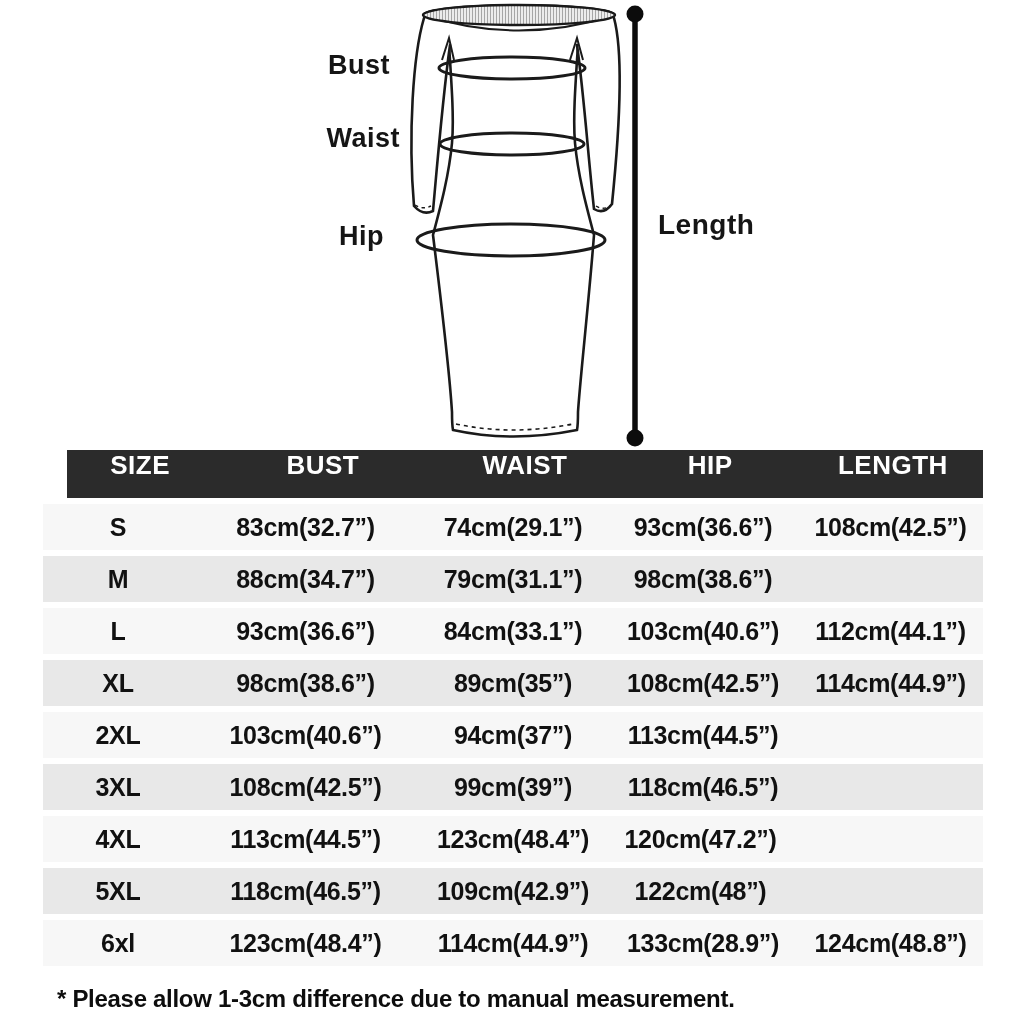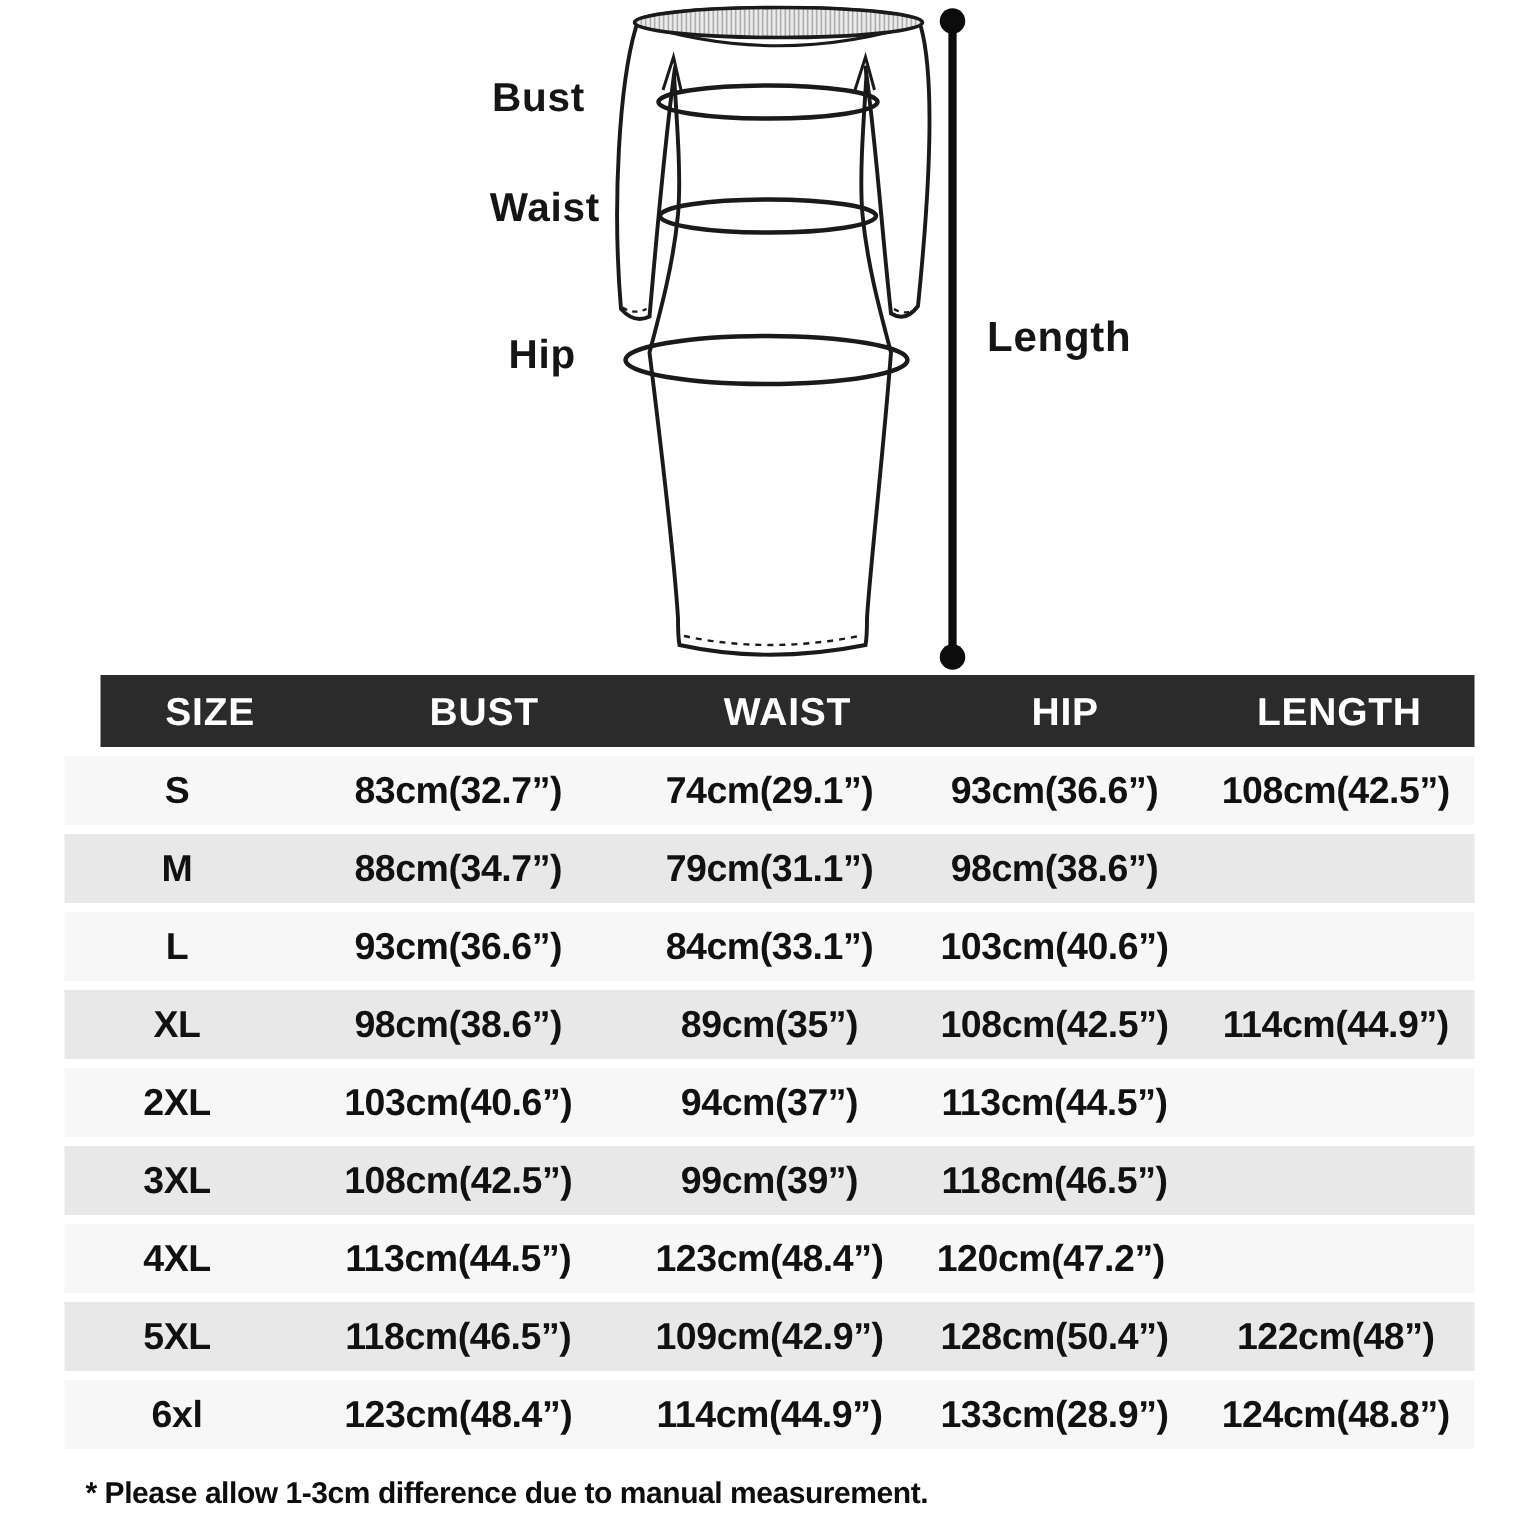"SIZE" .thead { align-items: center -> none }
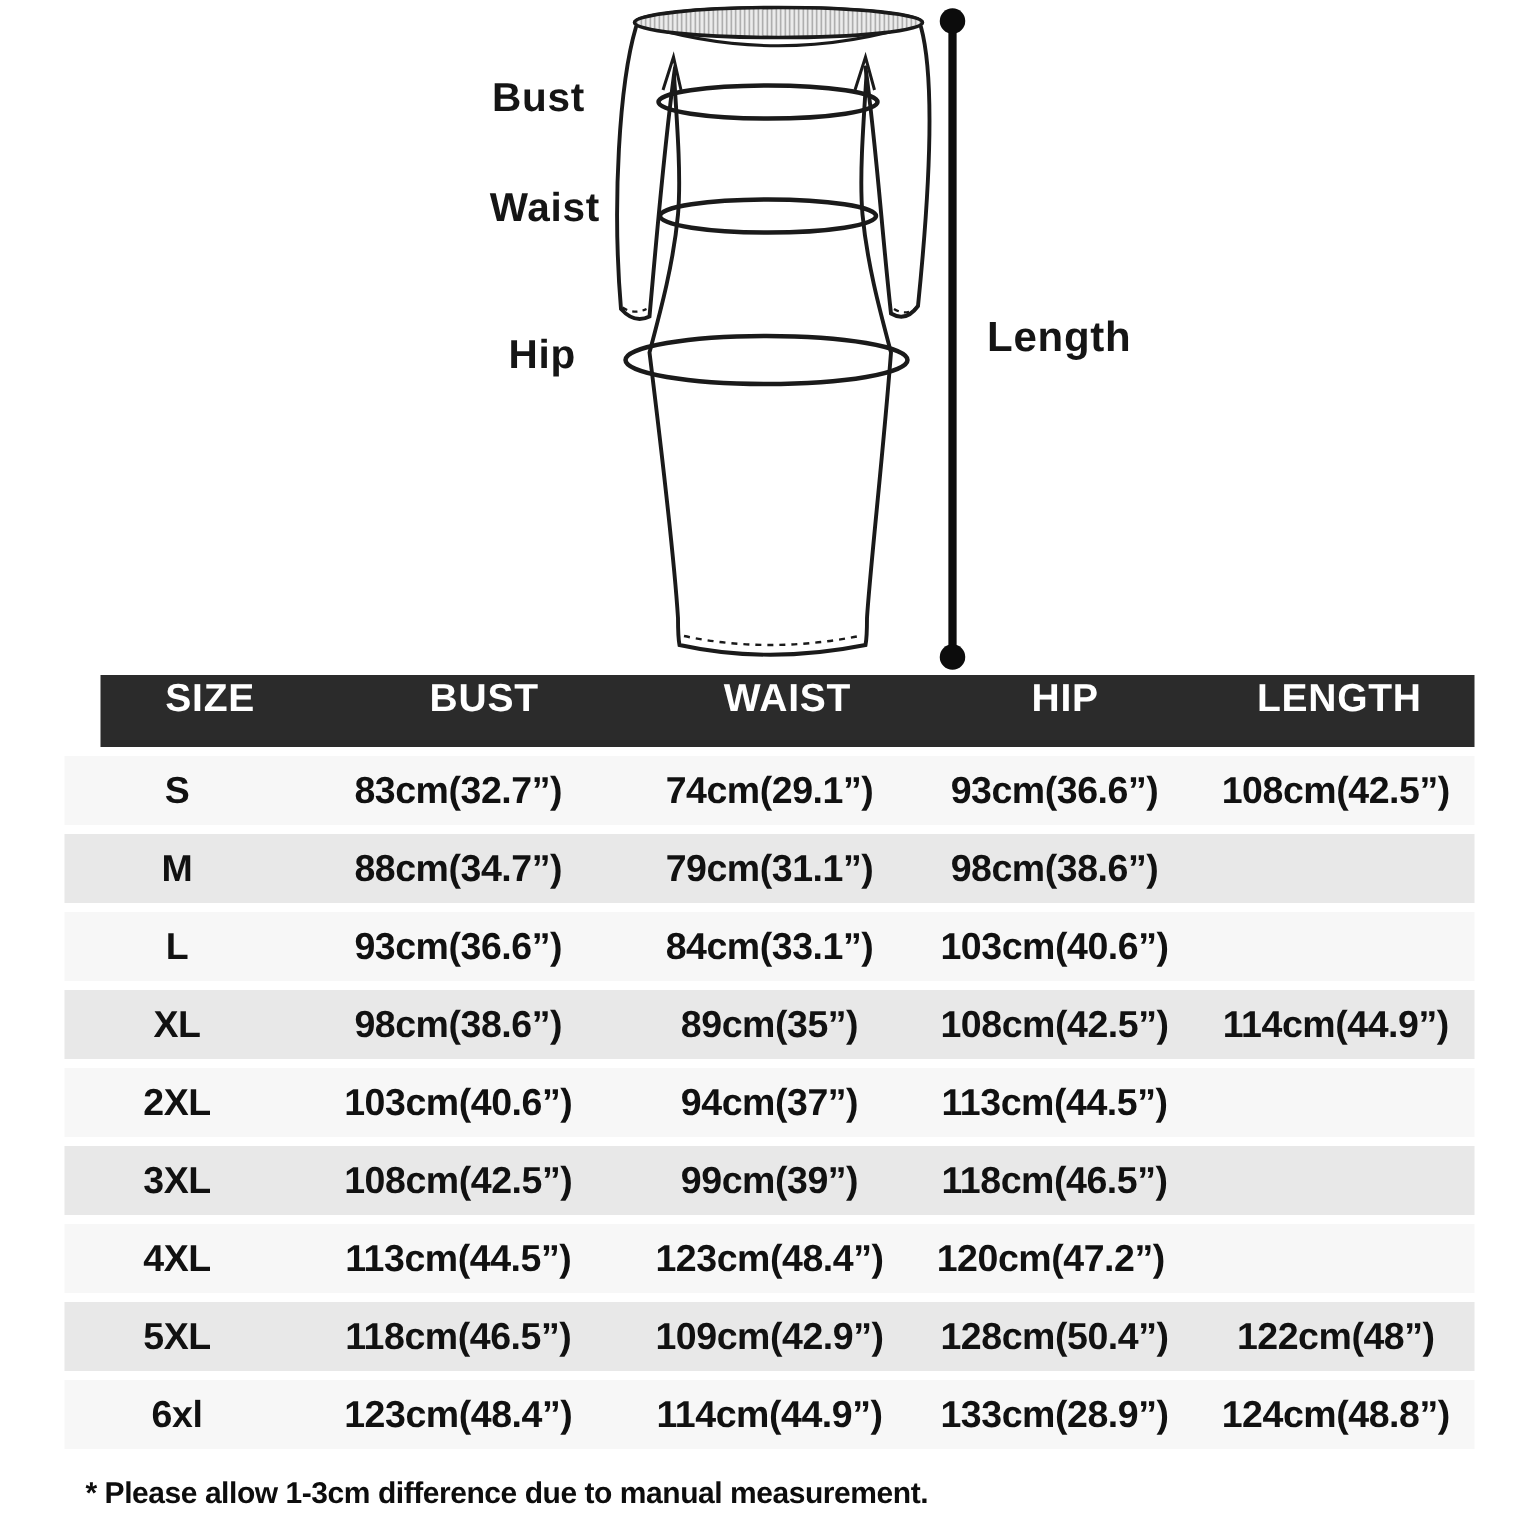"112cm(44.1”)" div.tc { html: none -> <div>112cm(44.1”)</div> }
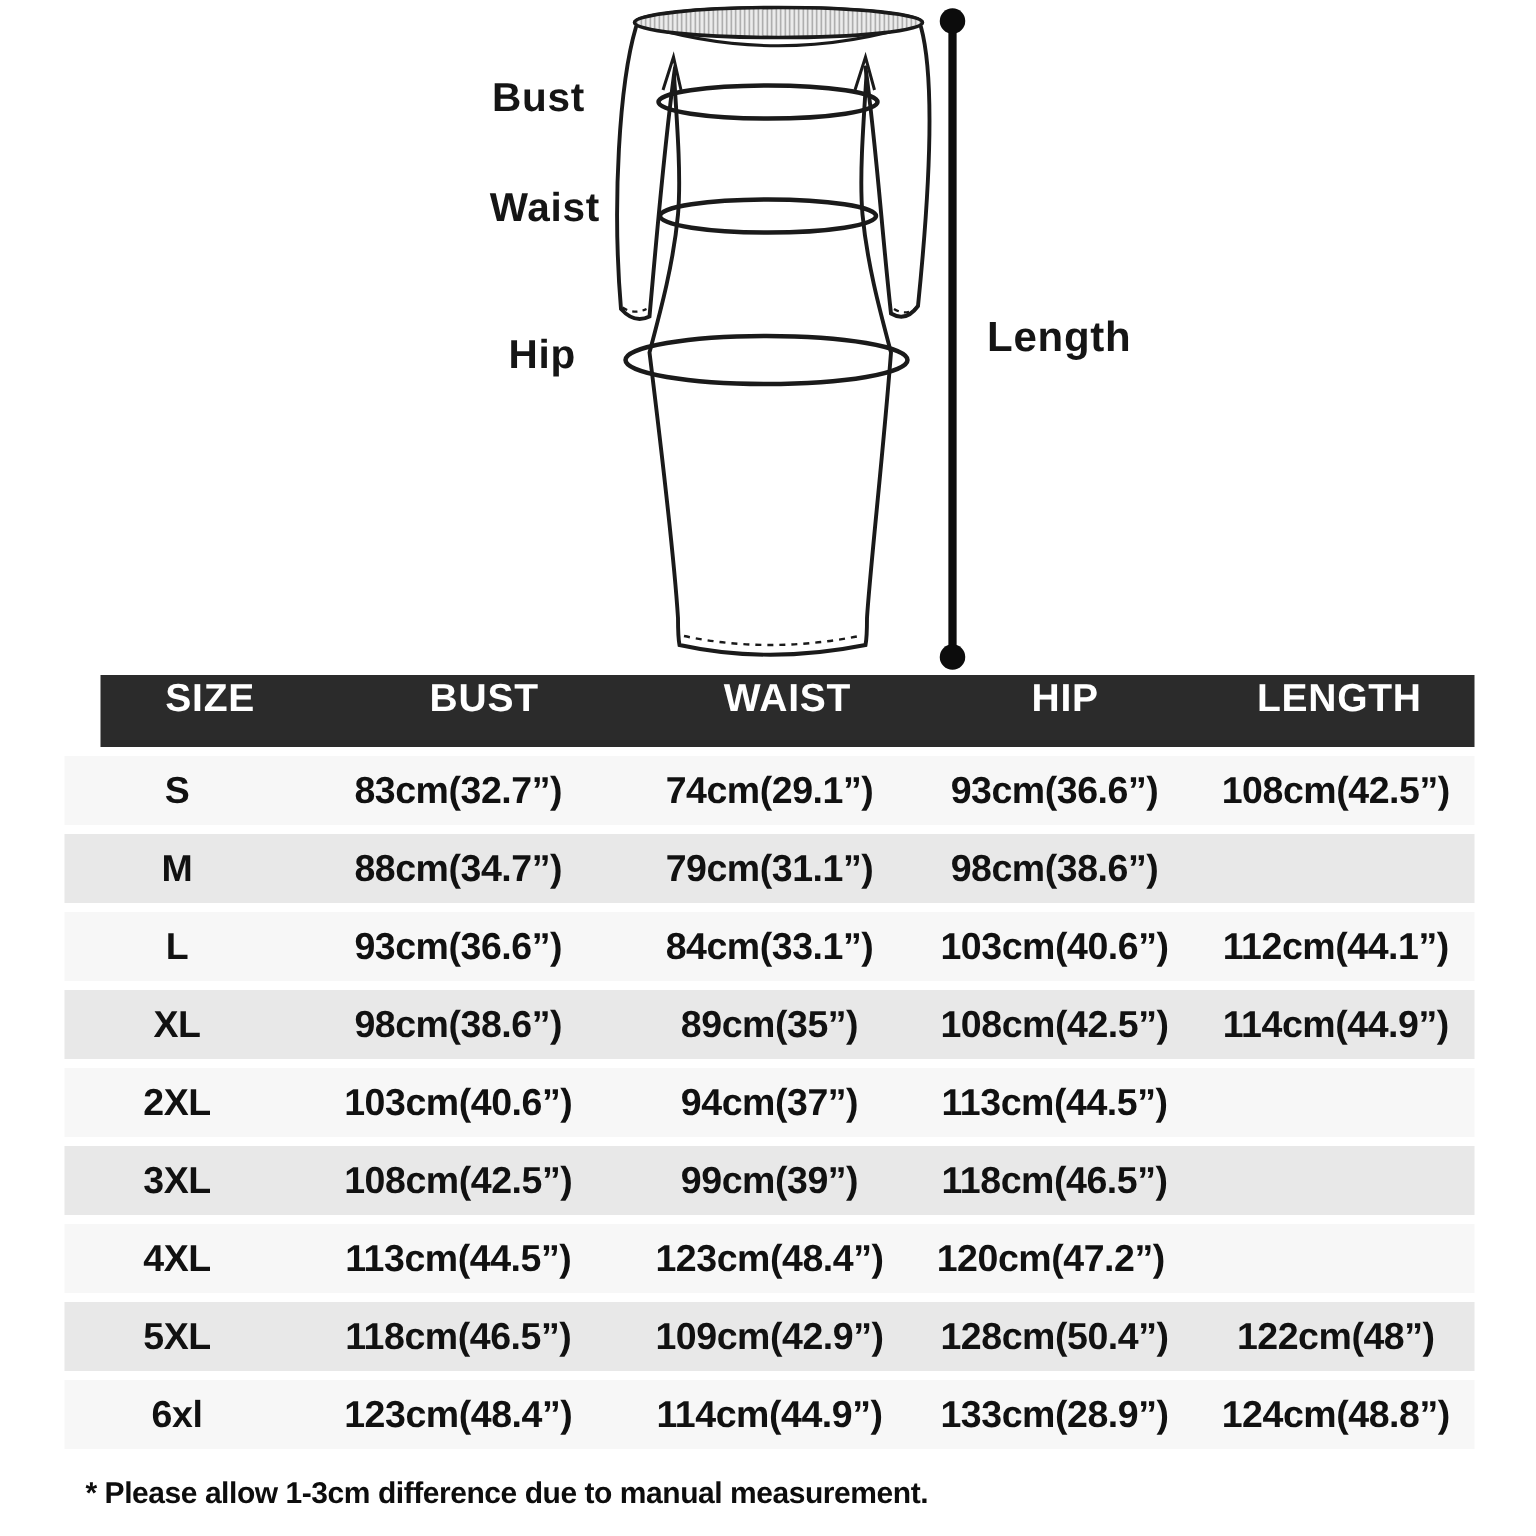"128cm(50.4”)" div.tc { html: <div>128cm(50.4”)</div> -> none }
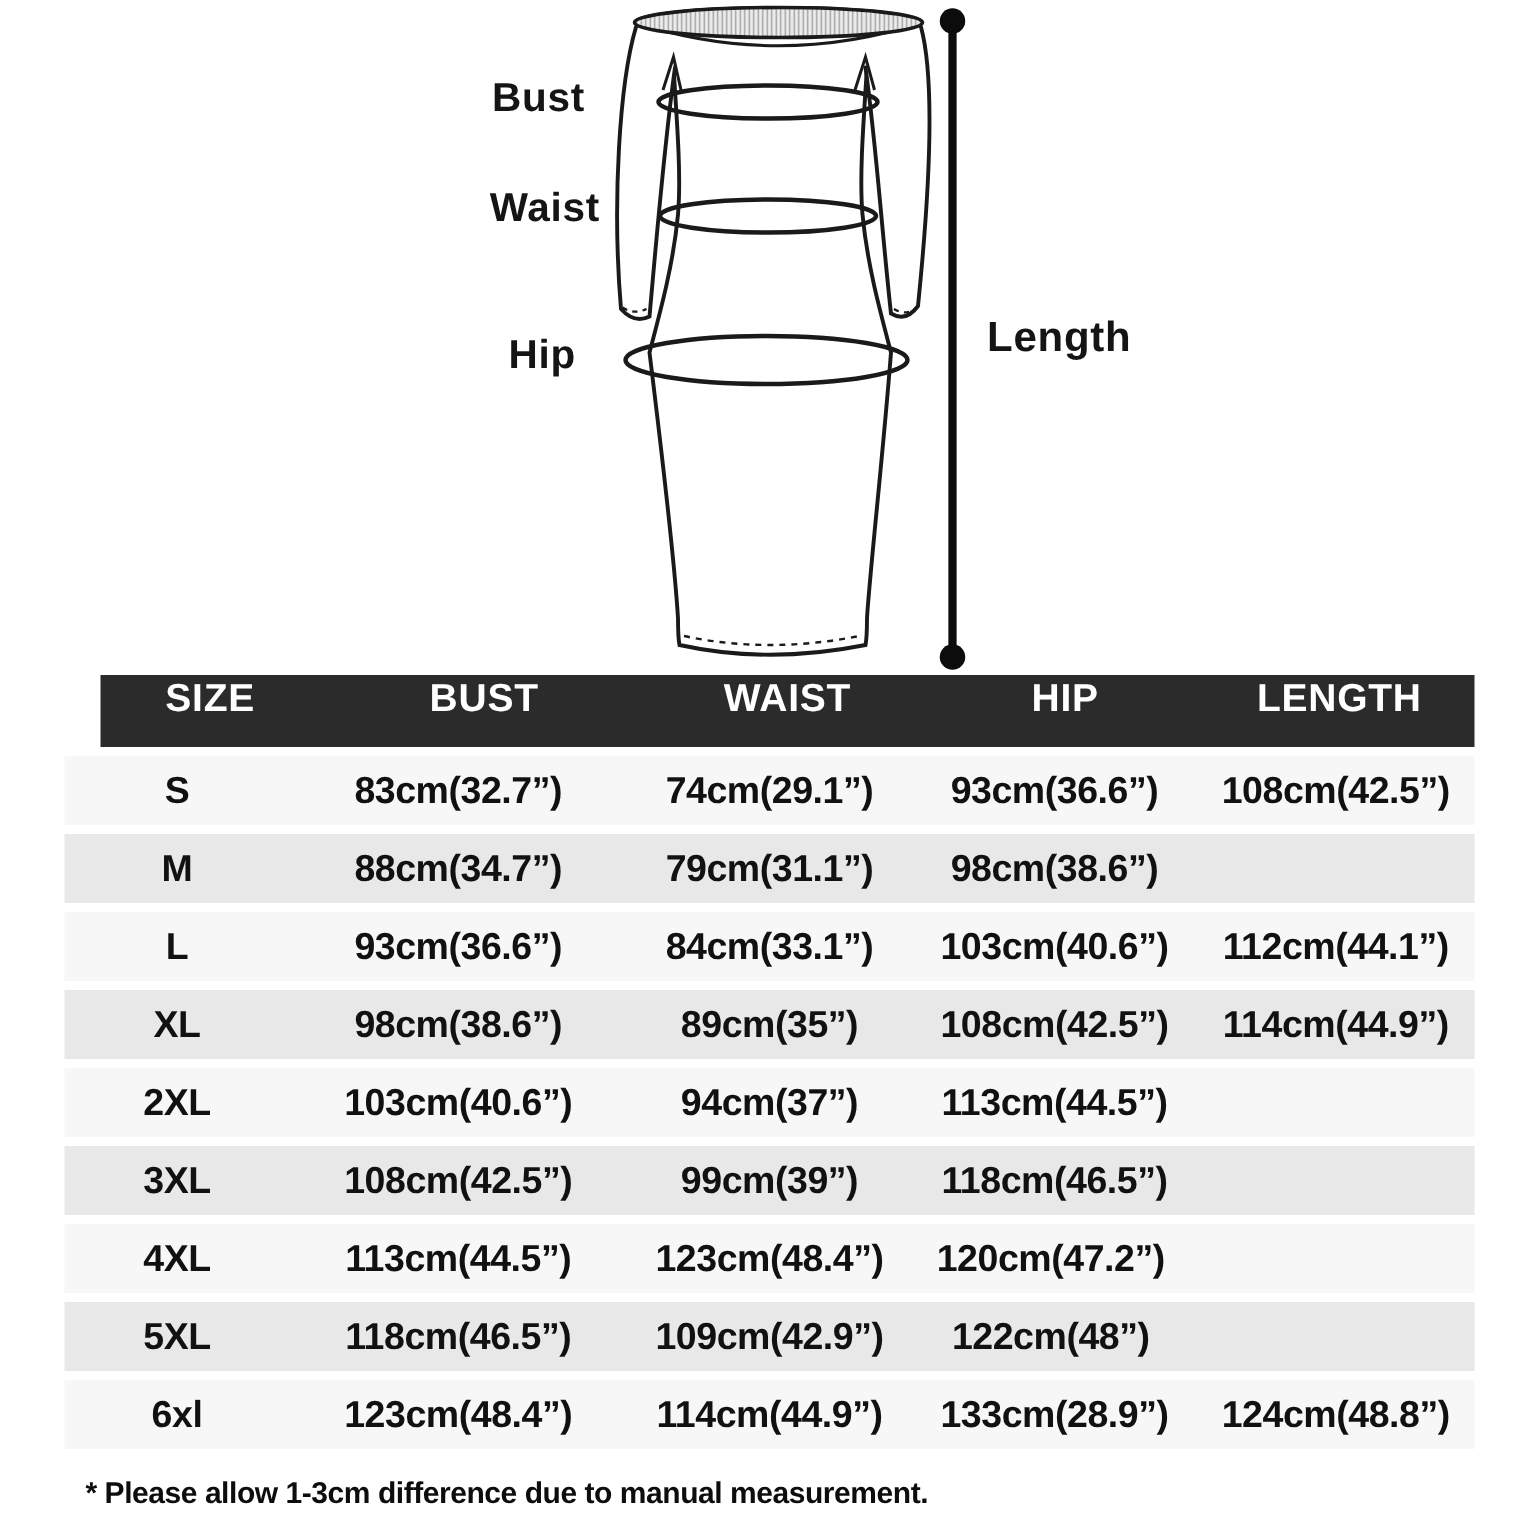"* Please allow 1-3cm difference" .footnote { font-size: 20px -> 24px }
